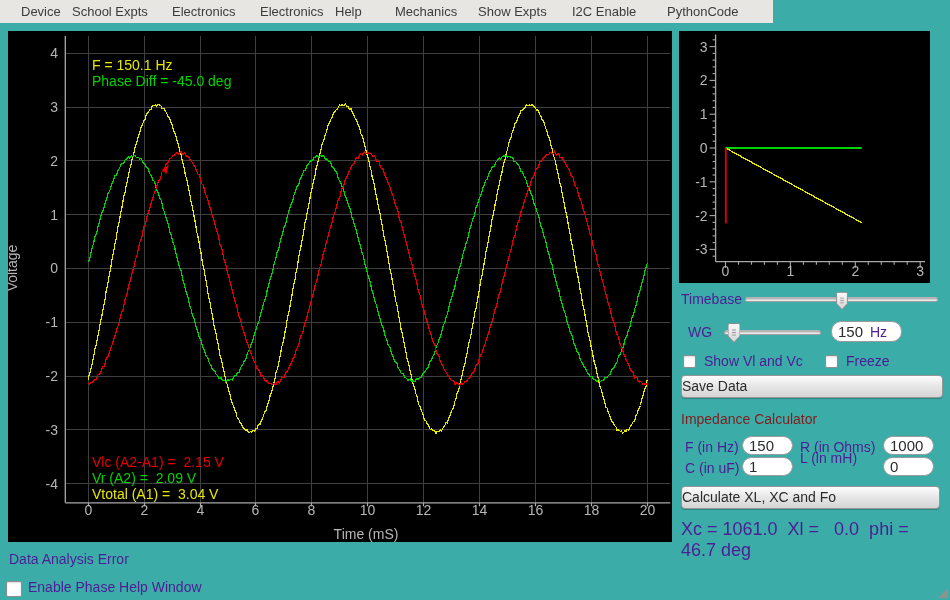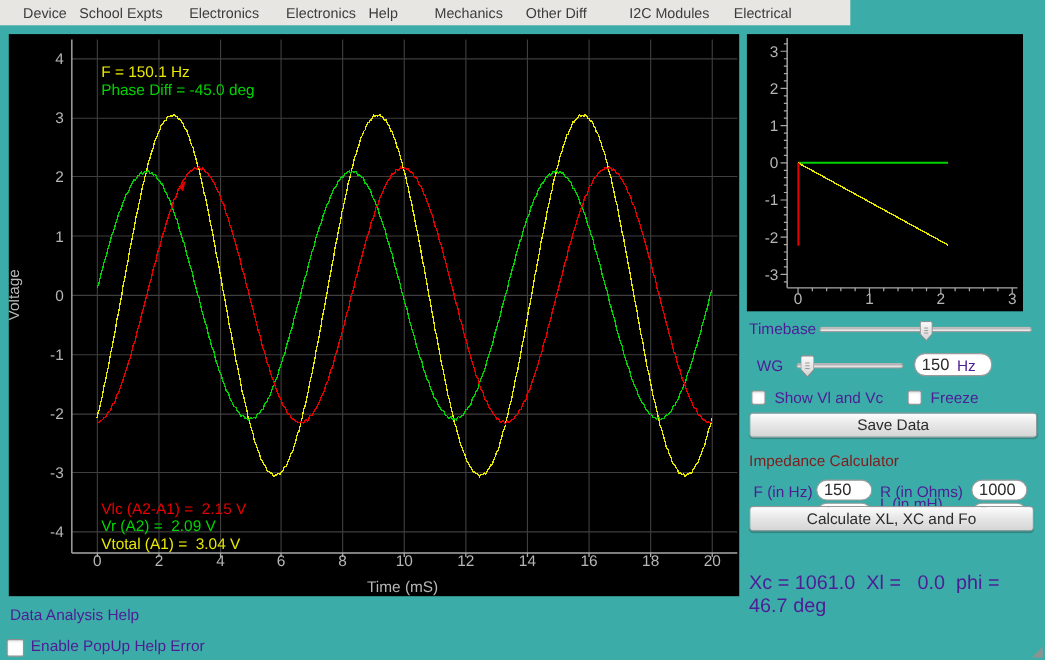"Other Diff" span { text: Other Diff -> Show Expts }
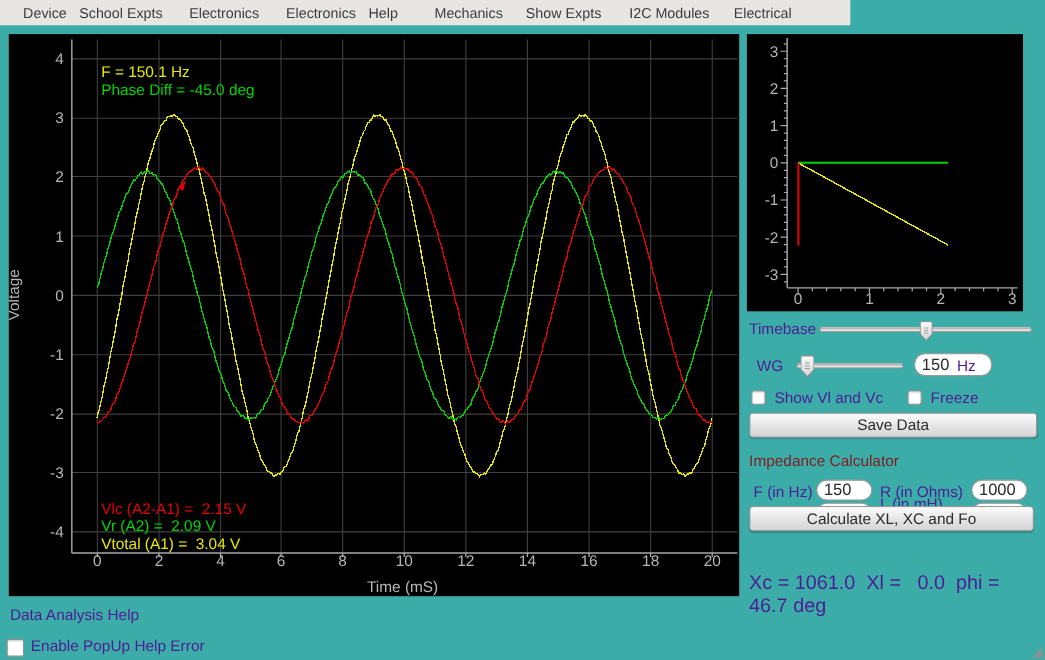"I2C Modules" span { text: Modules -> Enable }
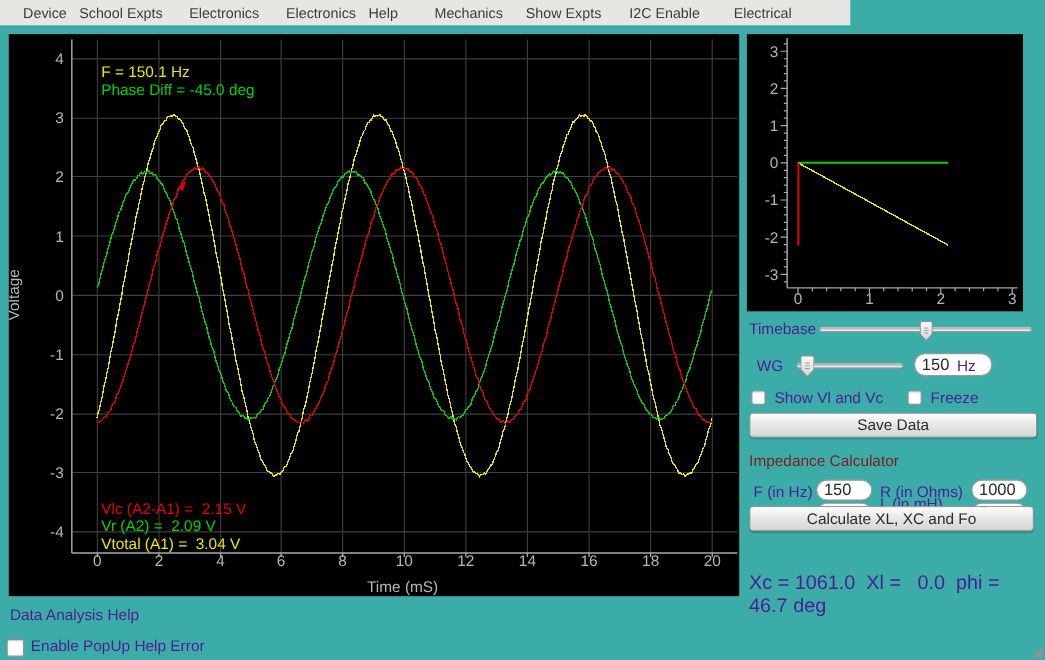"Electrical" span { text: Electrical -> PythonCode }
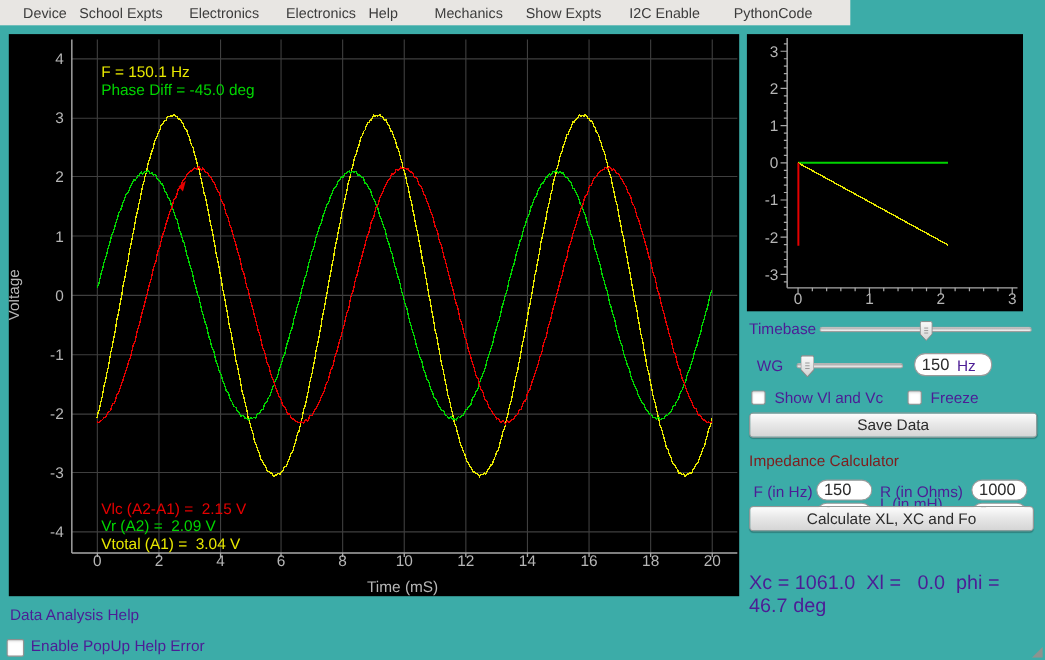"Save Data" .btn { text-align: center -> none }
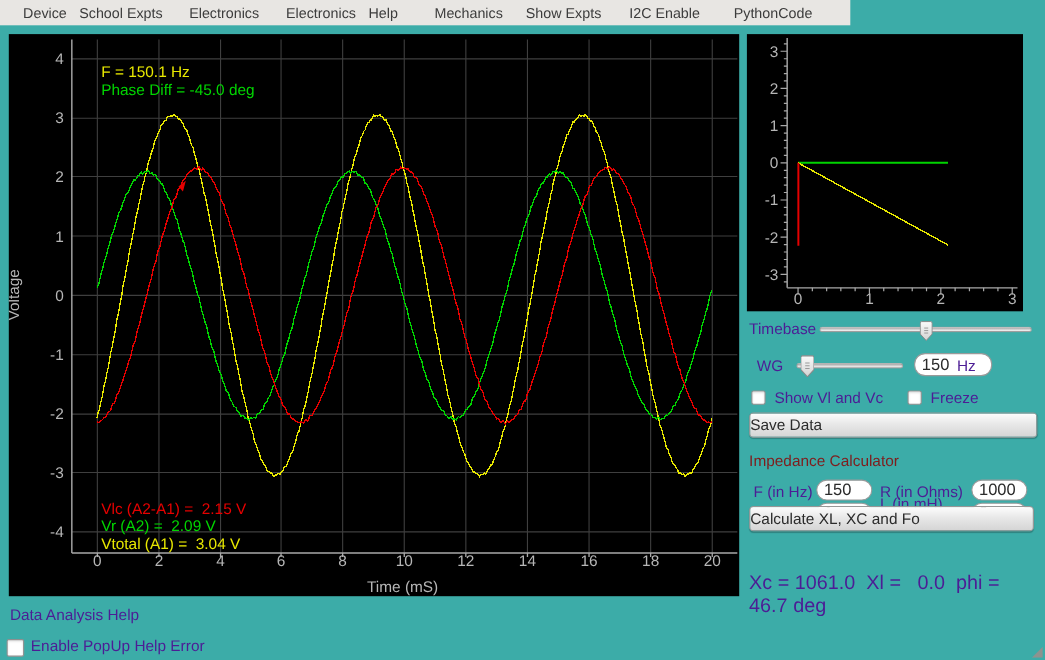"Calculate XL, XC and Fo" div.btn { top: 460px -> 486px }
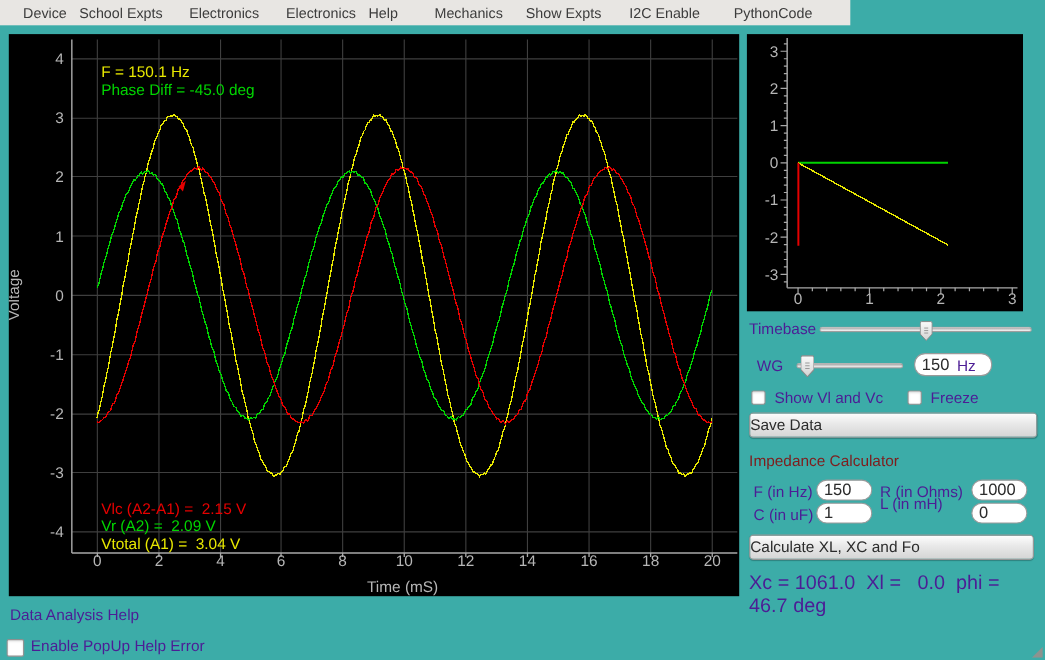"Data Analysis Help" div.lab { text: Help -> Error }
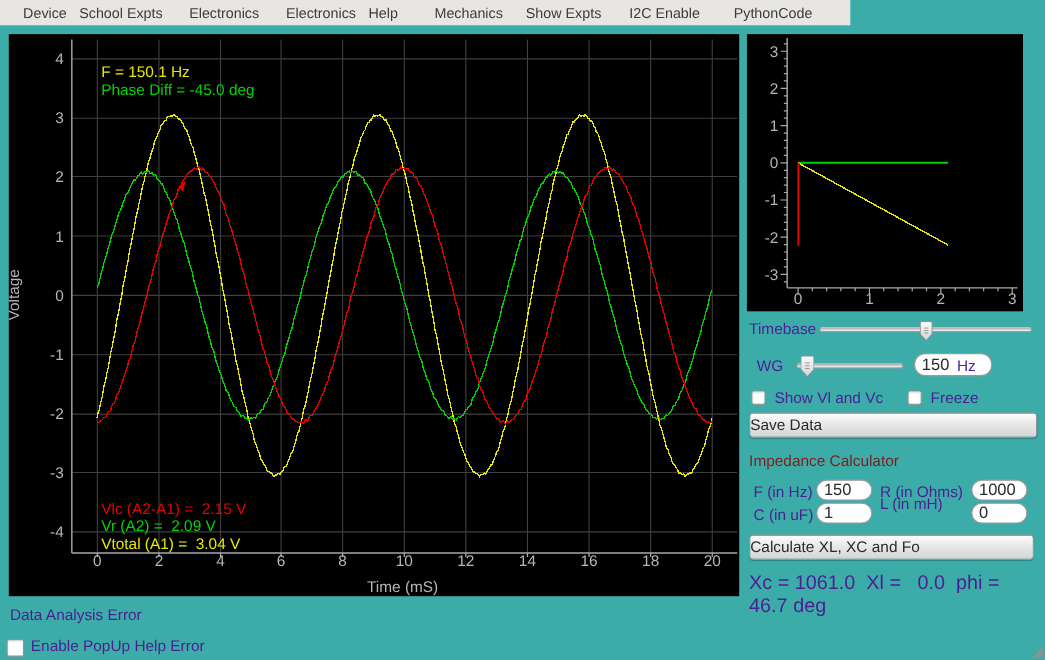"Enable PopUp Help Error" div.lab { text: PopUp Help Error -> Phase Help Window }
